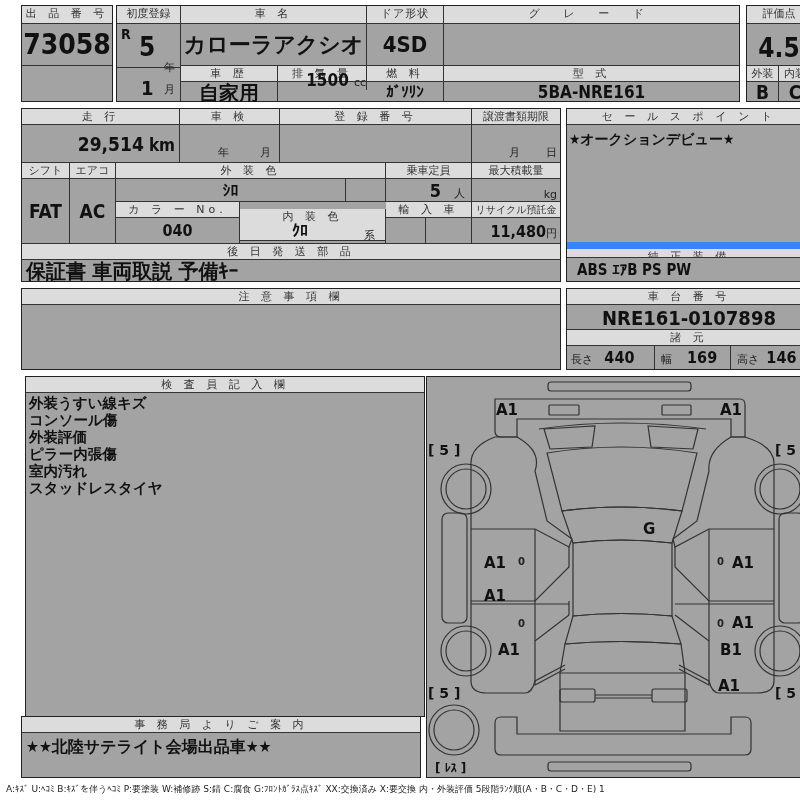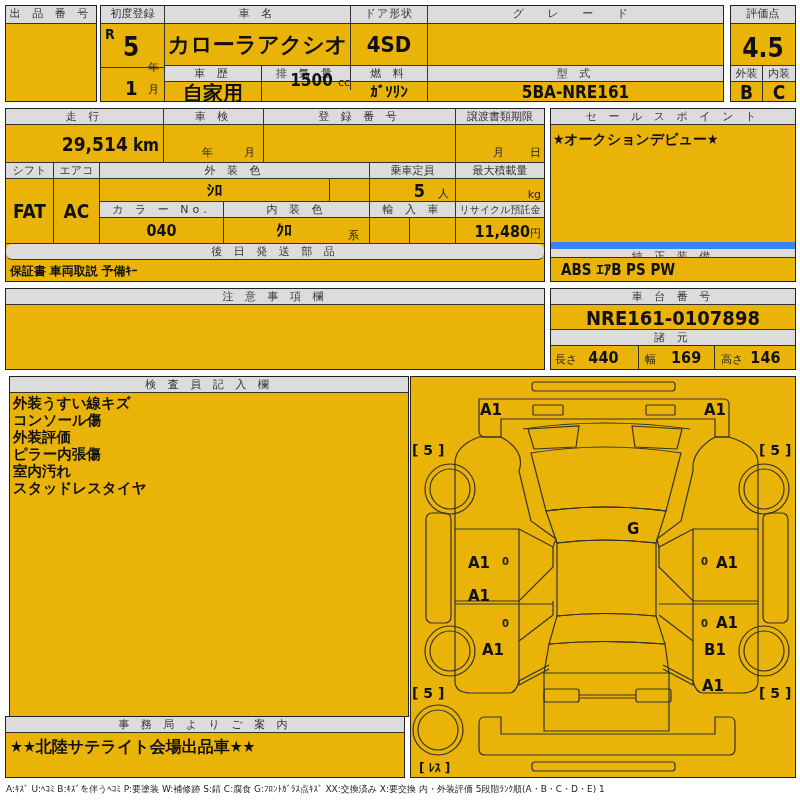"出 品 番 号" .box { background: #eab308 -> #a3a3a3; margin-left: none -> 16px }
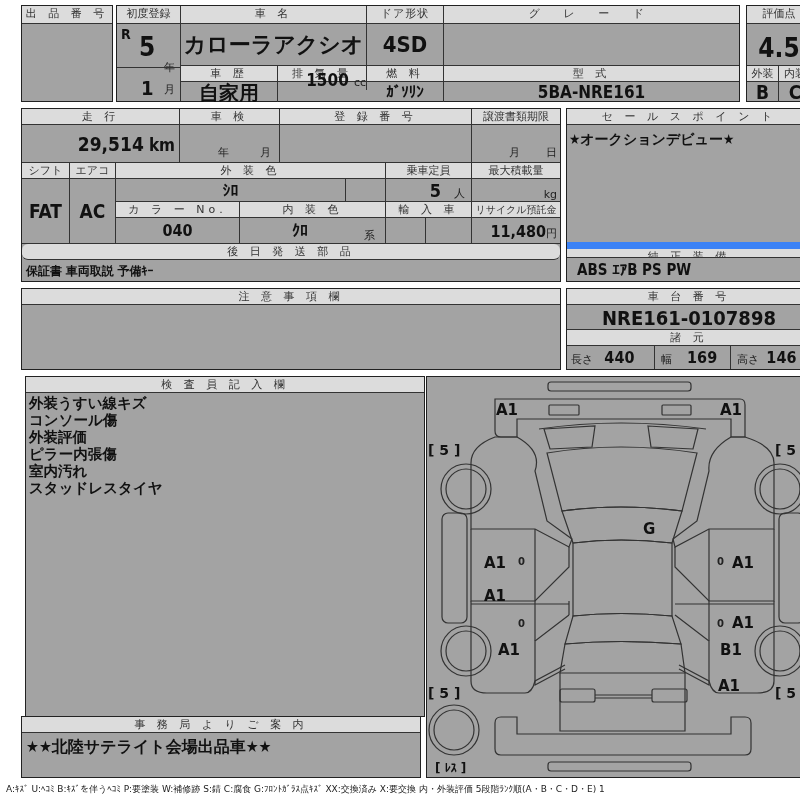"73058" div.cell { html: none -> <div>73058</div> }
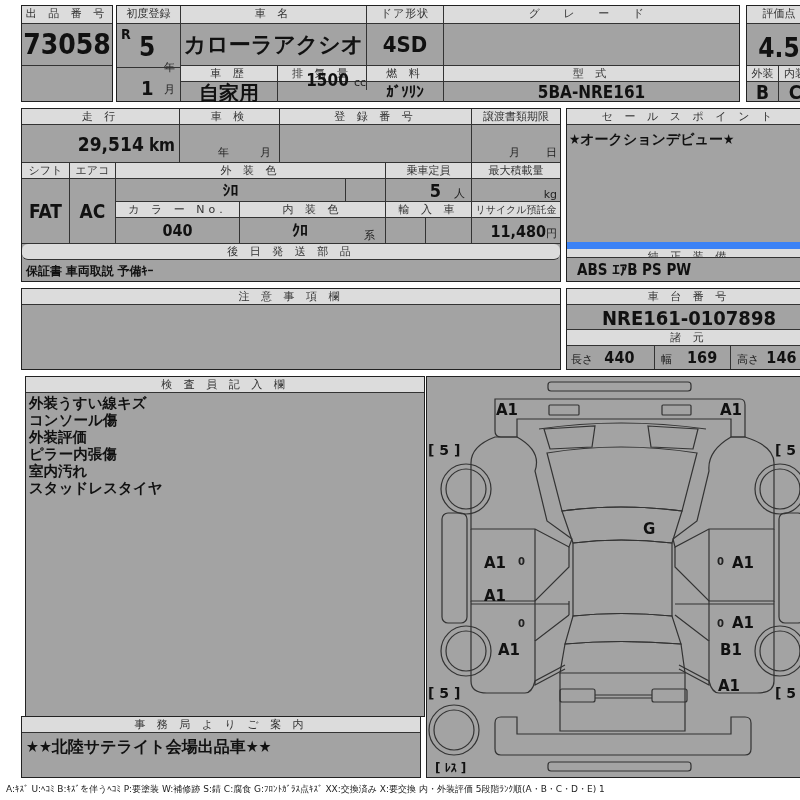"内 装 色" div.cell { height: 16px -> 32px; top: 93px -> 100px }
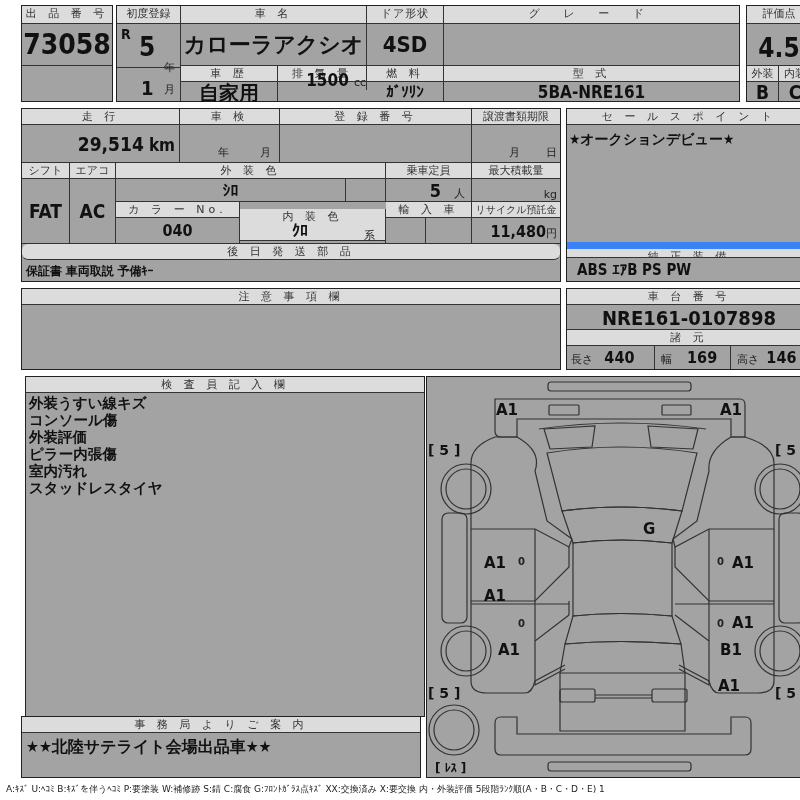"後 日 発 送 部" div.cell { border-radius: 6px -> none }
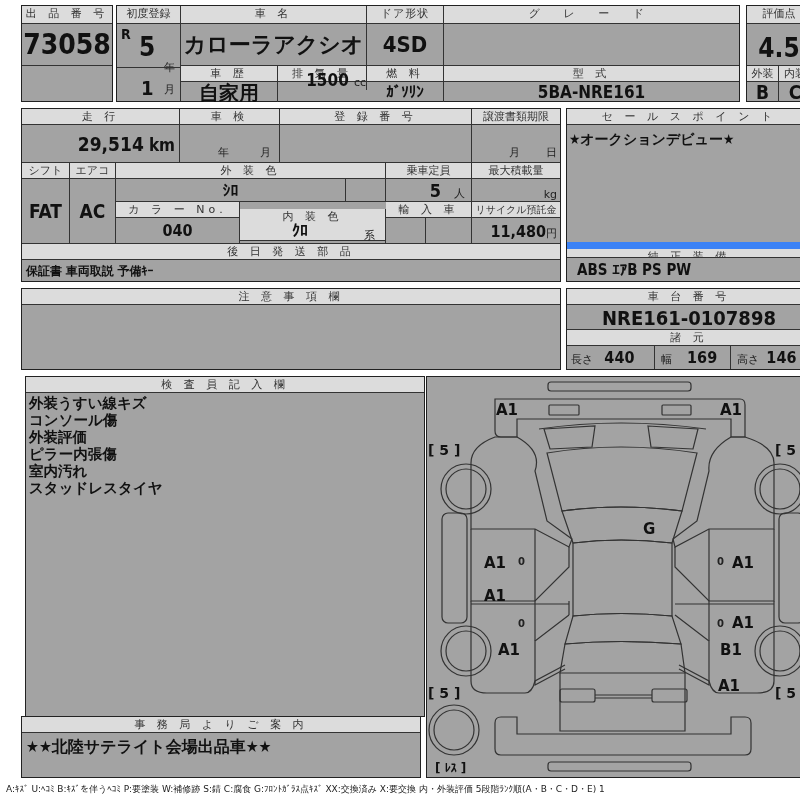"保証書 車両取説 予備ｷｰ" div.cell { font-size: 12px -> 20px }
